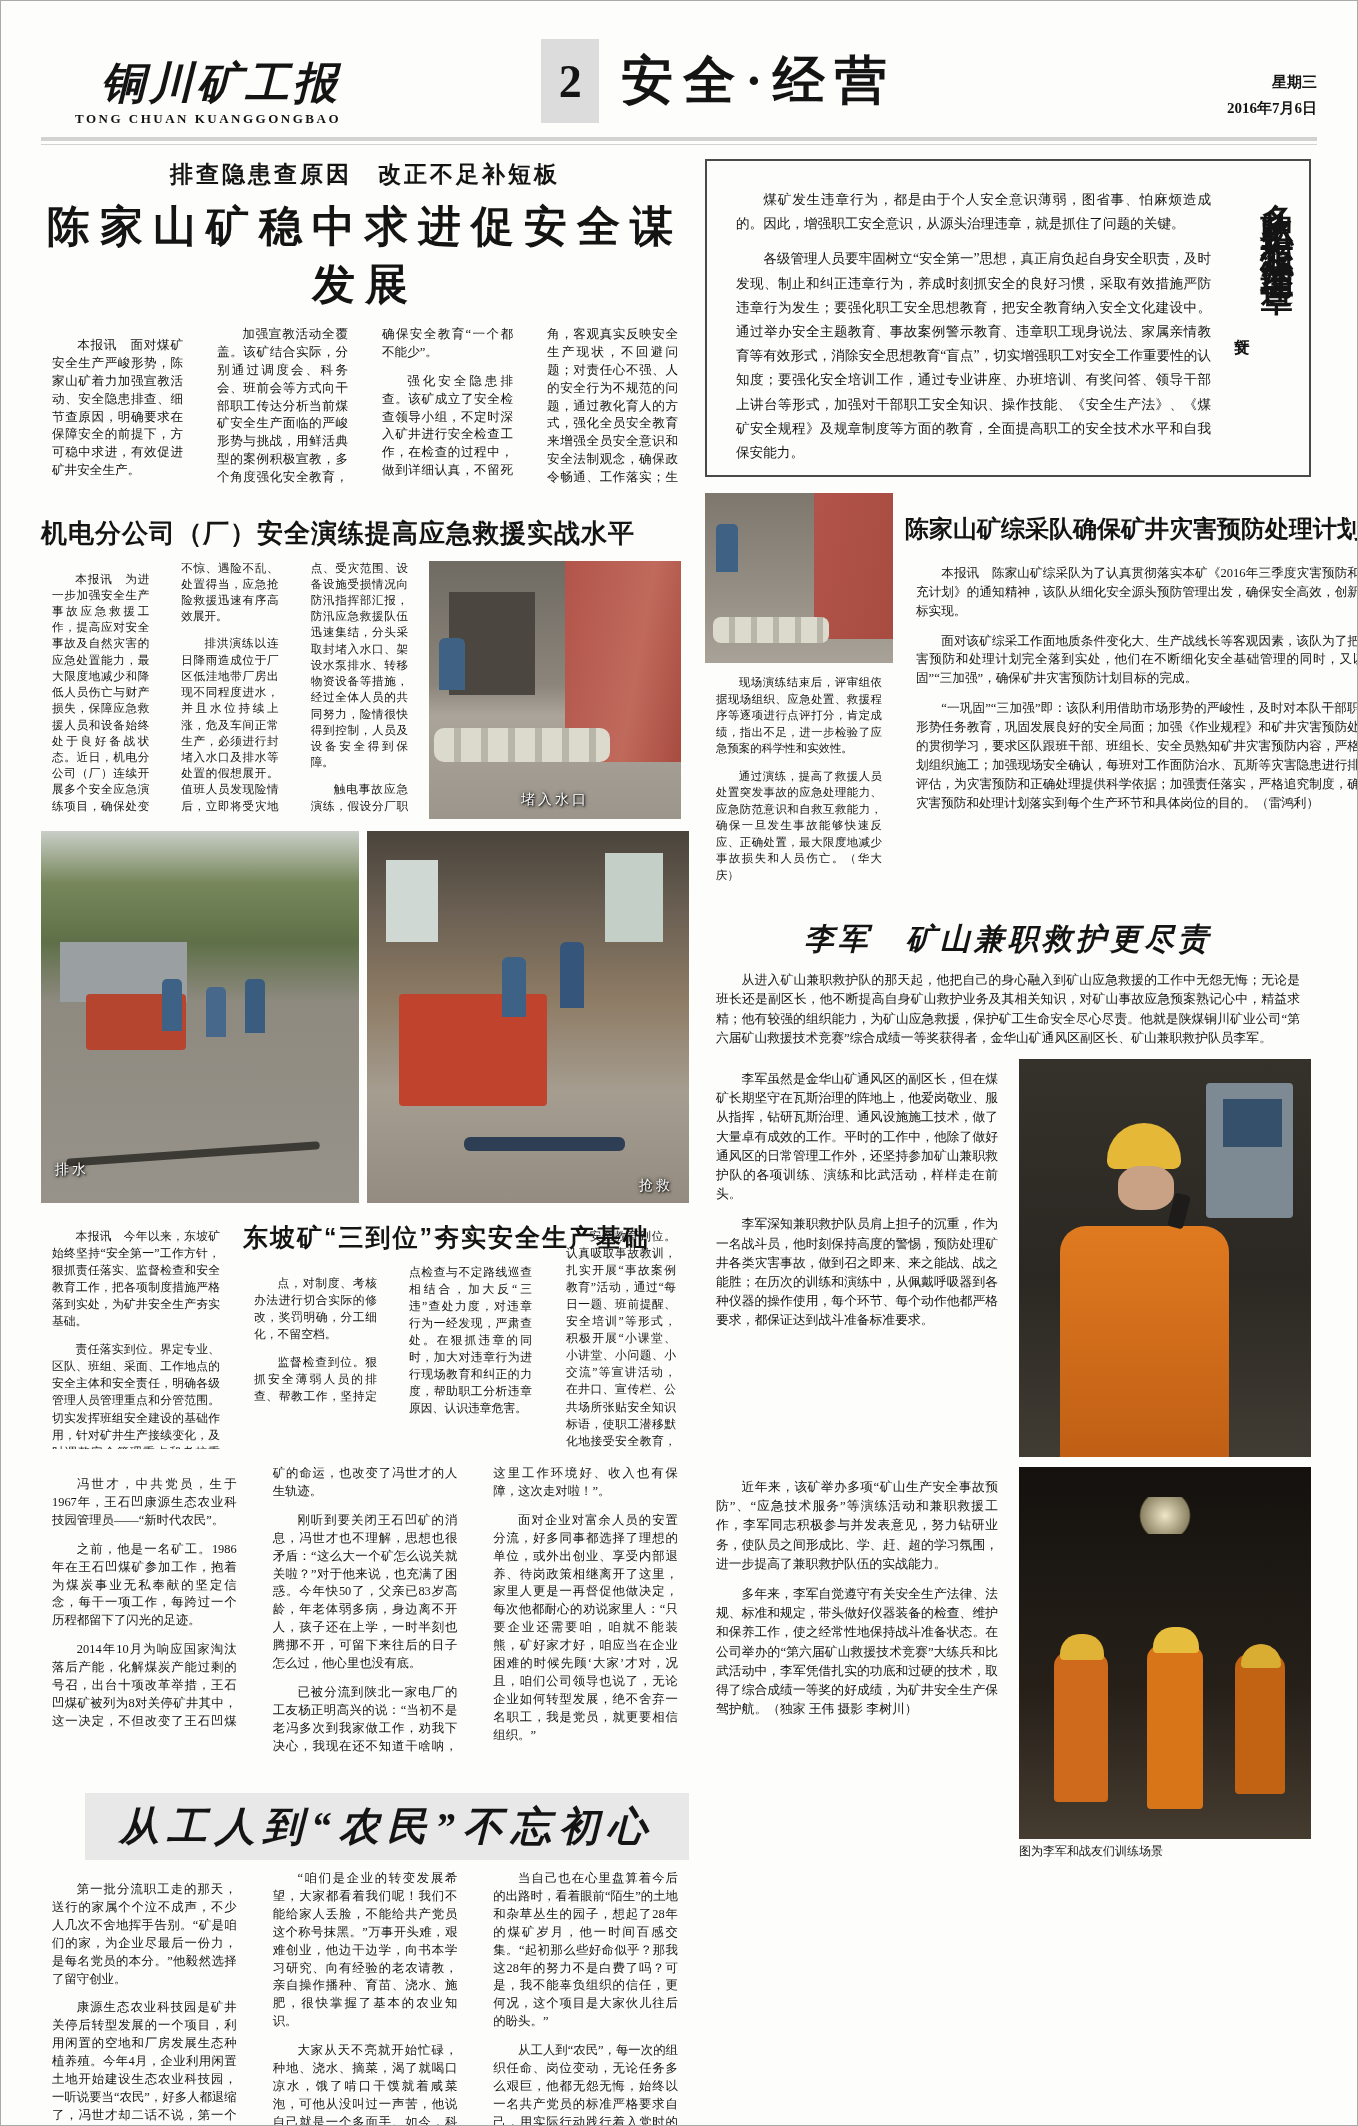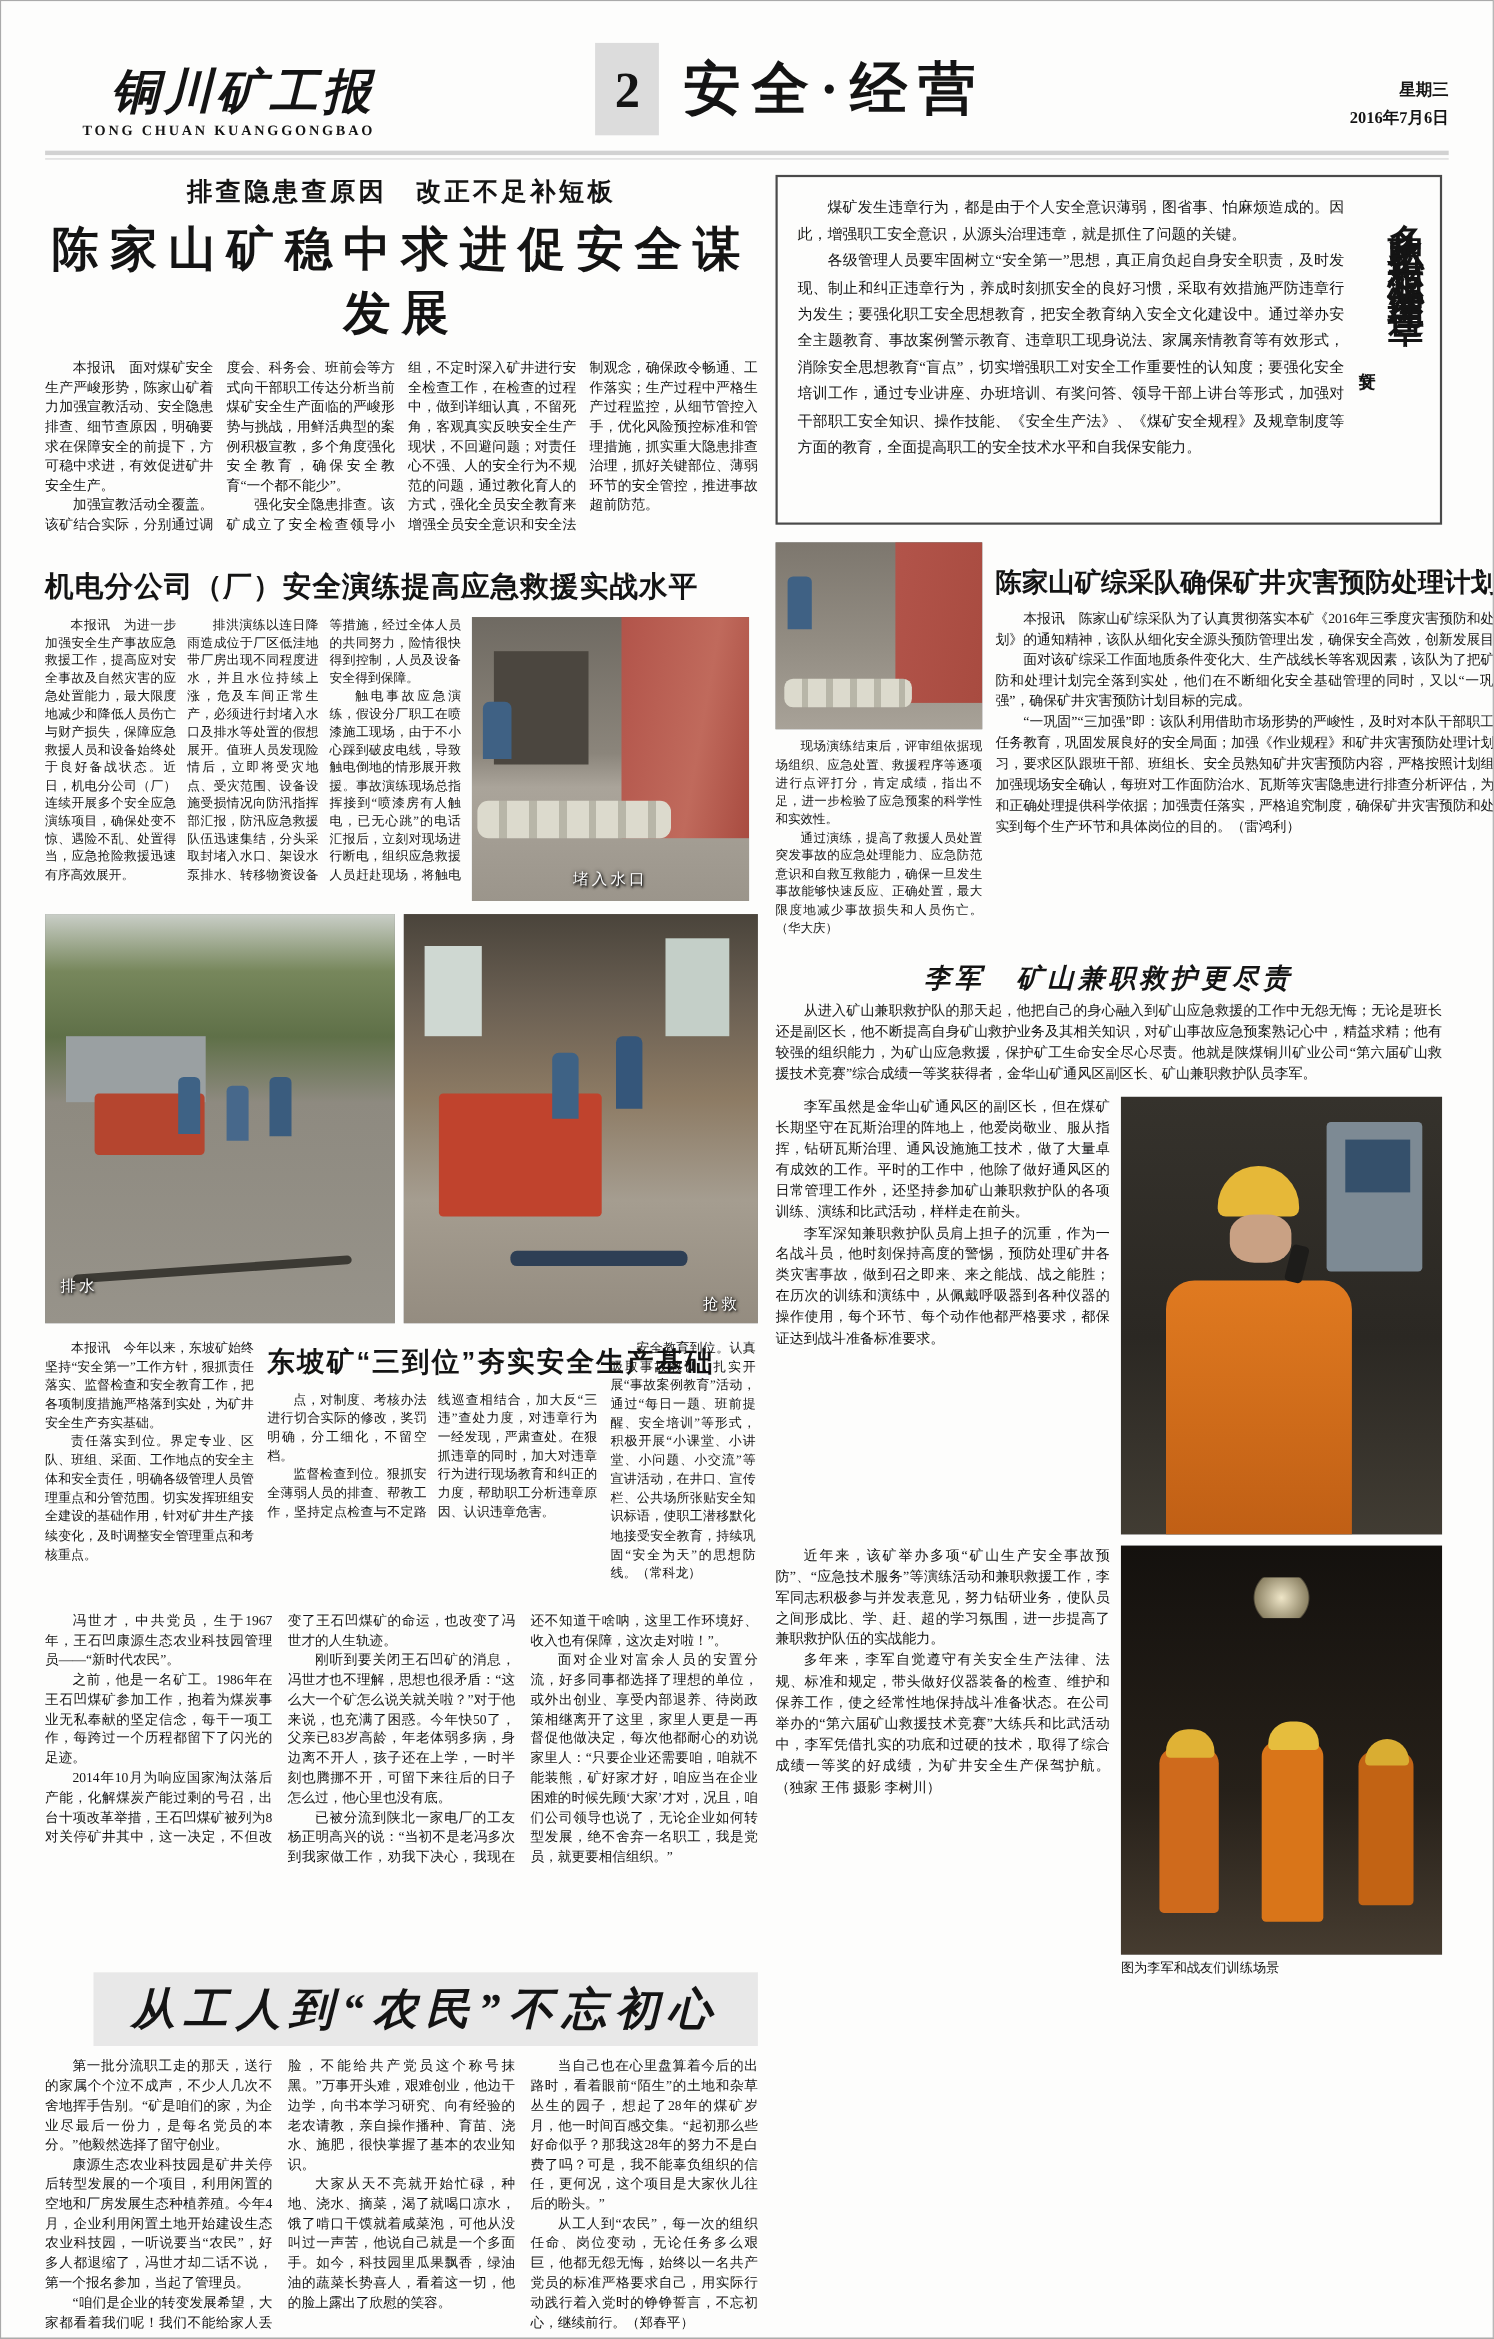"煤矿发生违章行为，都是由于个人安全意识薄弱，图省事、怕麻烦造成的。因此，增强职工" p { margin: 0 -> 11px }
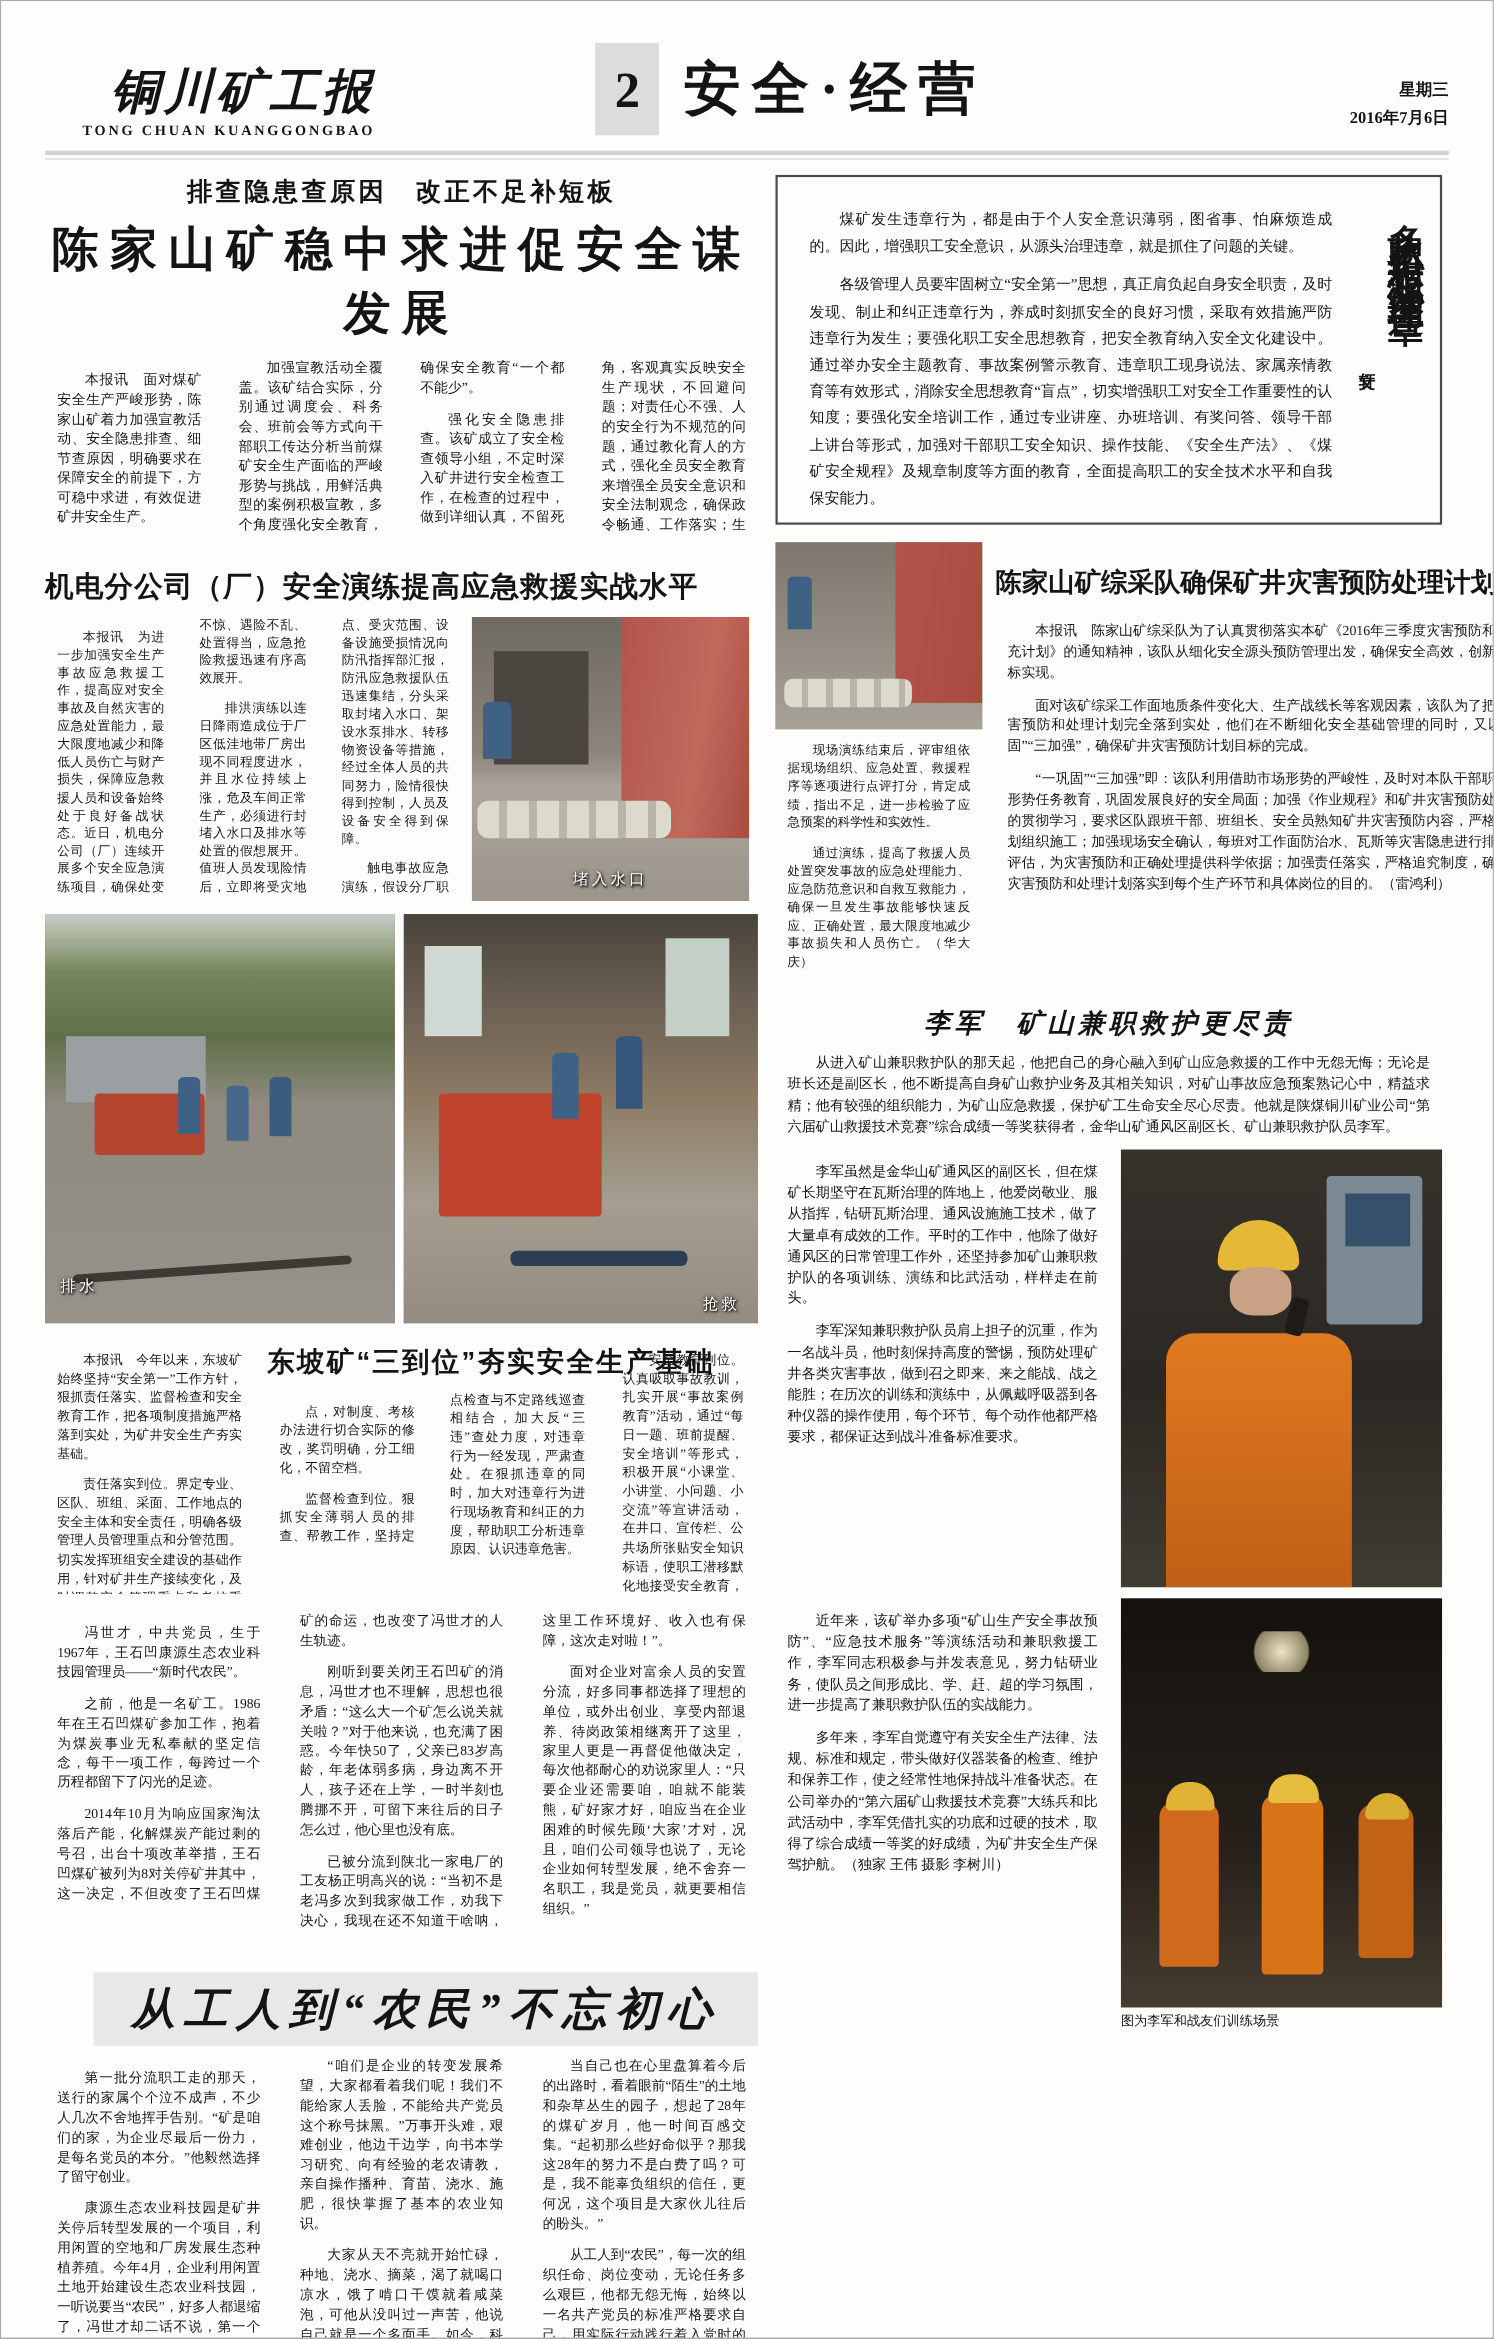"李军 矿山兼职救护更尽责" .lj-headline { font-size: 24px -> 30px }
